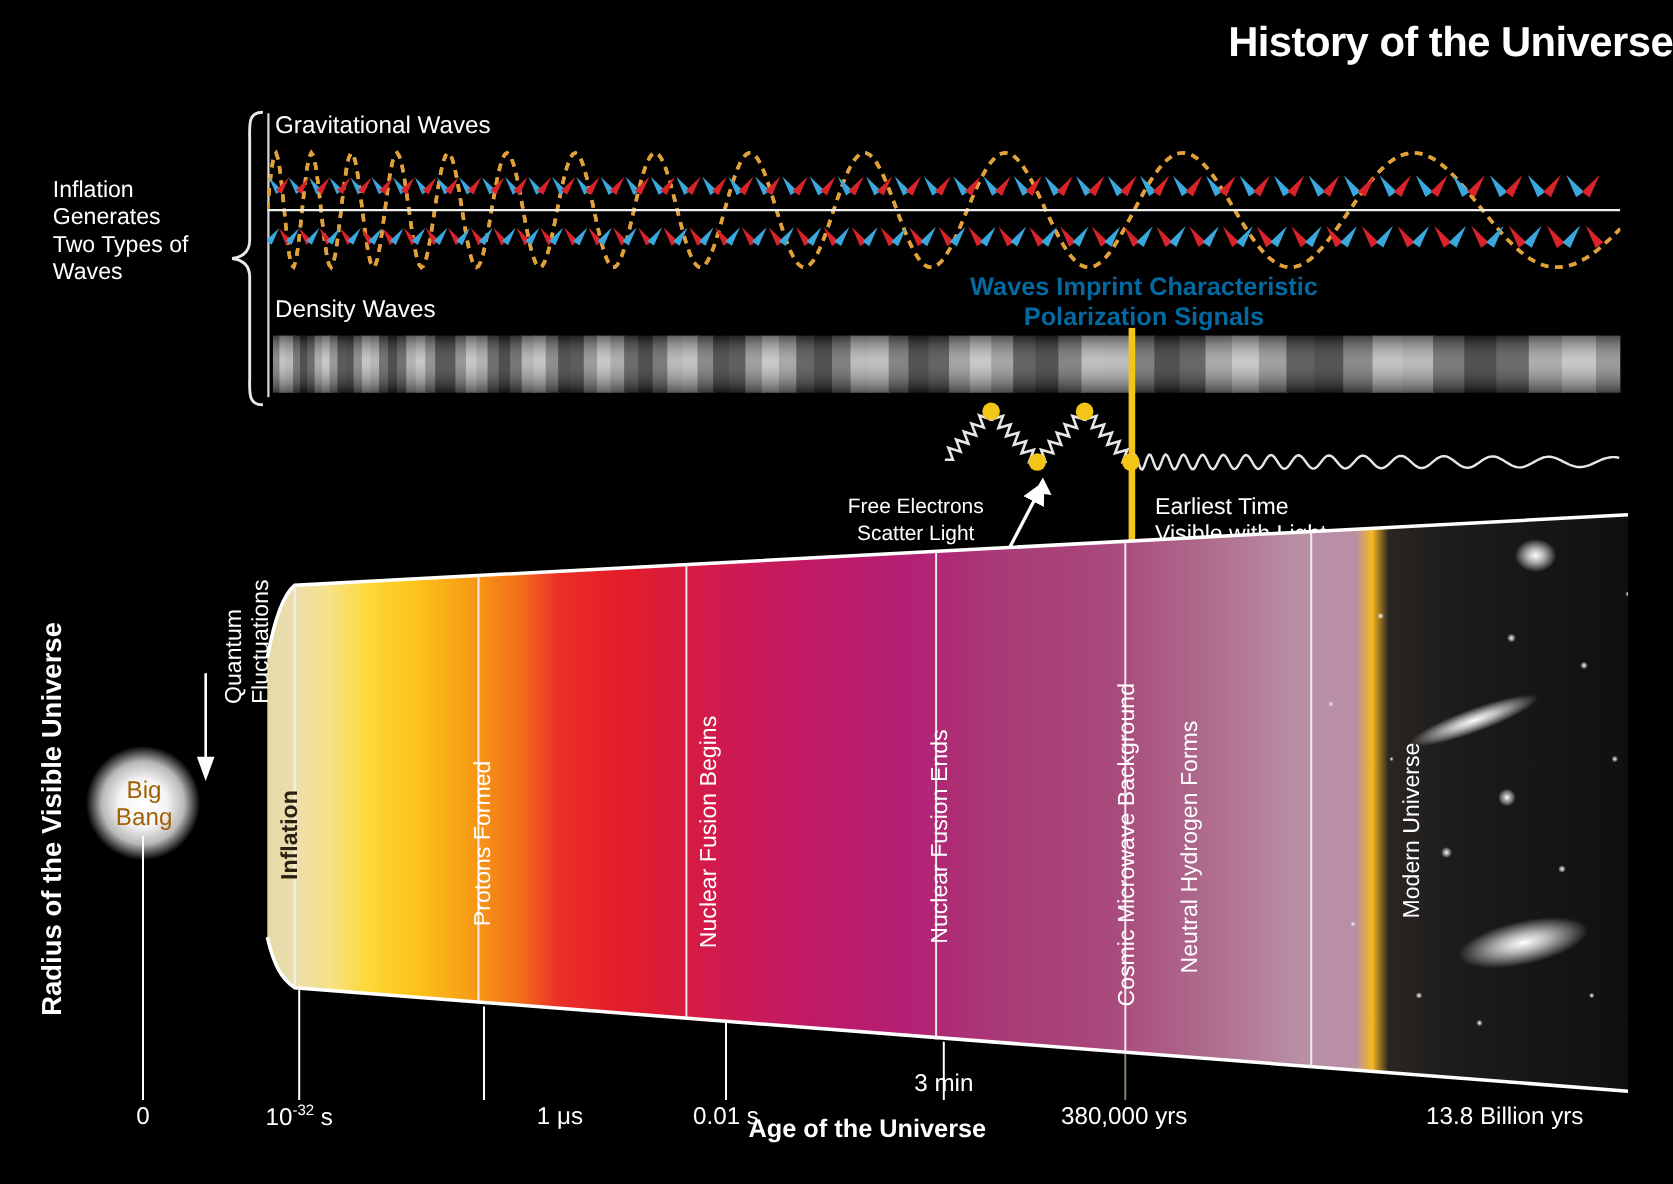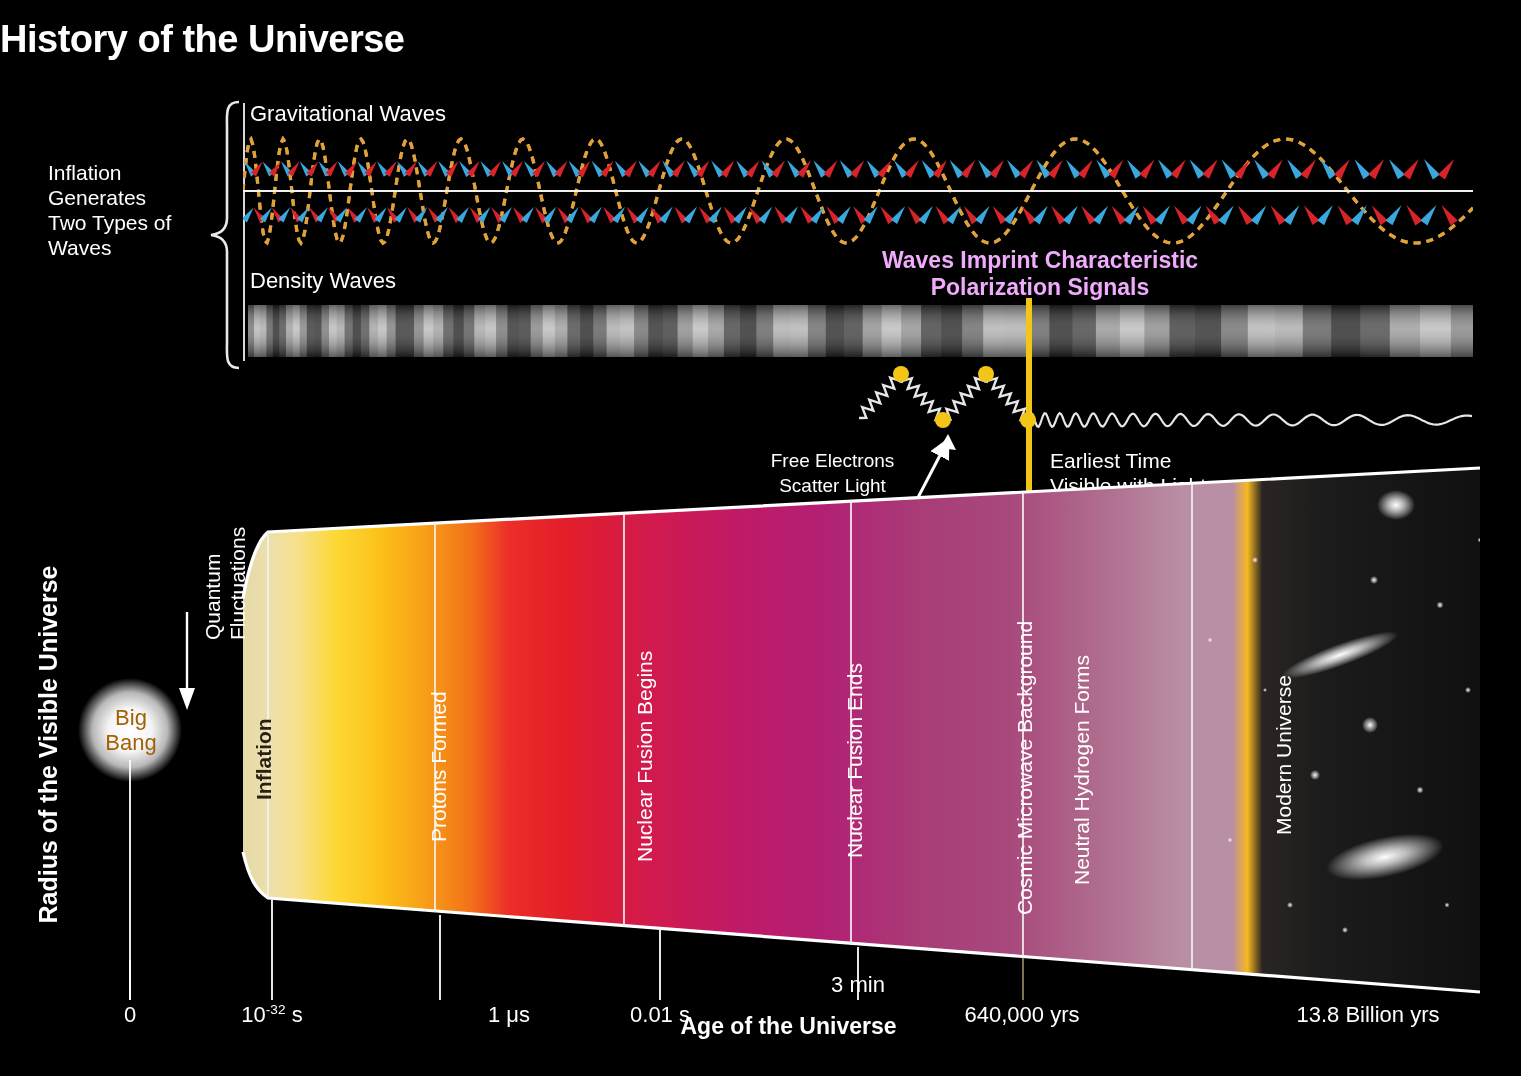"History of the Universe" #title { text-align: left -> right }
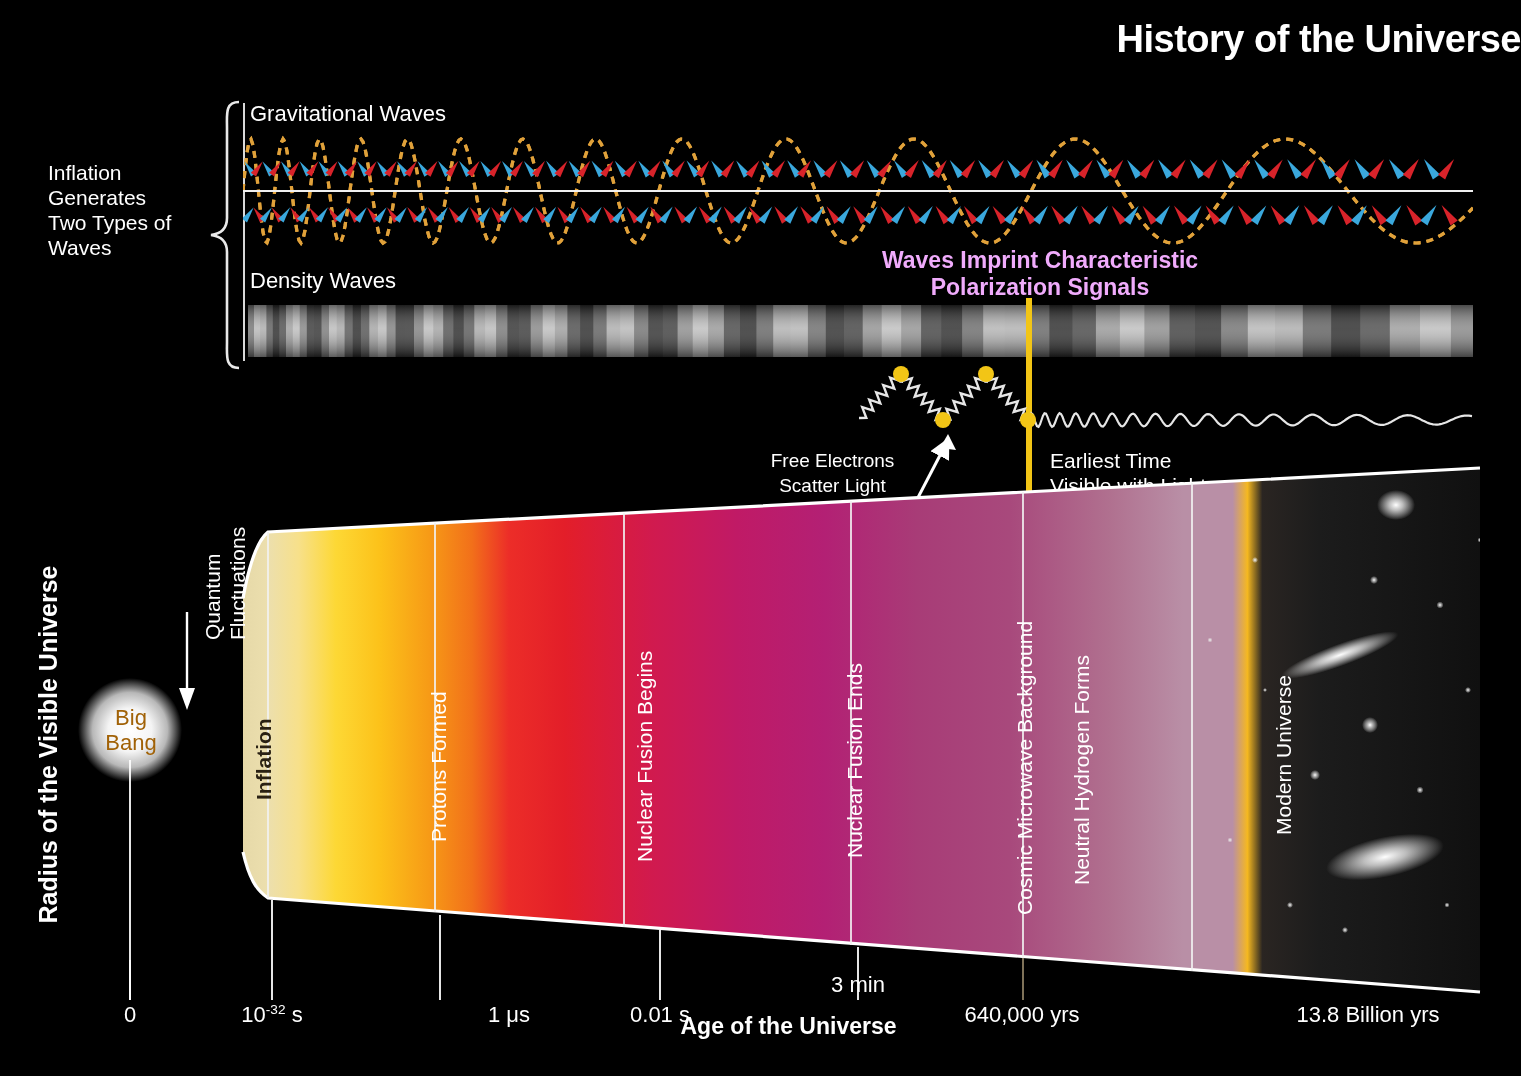"Waves Imprint Characteristic" #pol-label { color: #f0abfc -> #0369a1 }
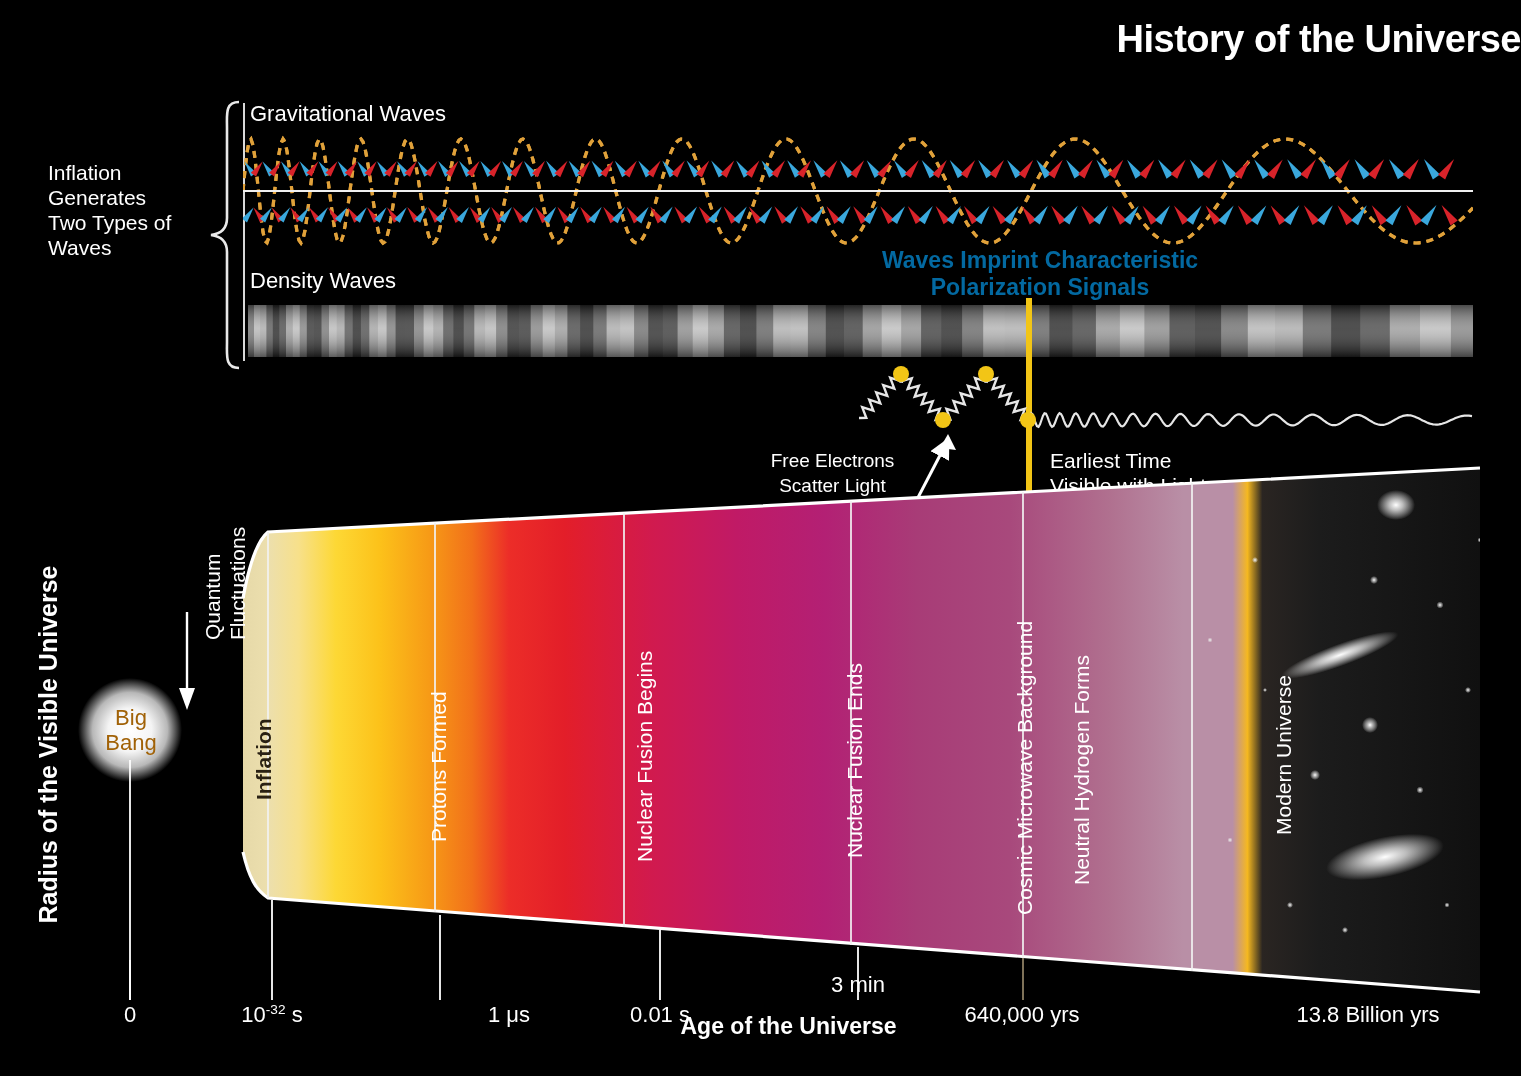"640,000 yrs" div.tick { text: 640,000 -> 380,000 }
